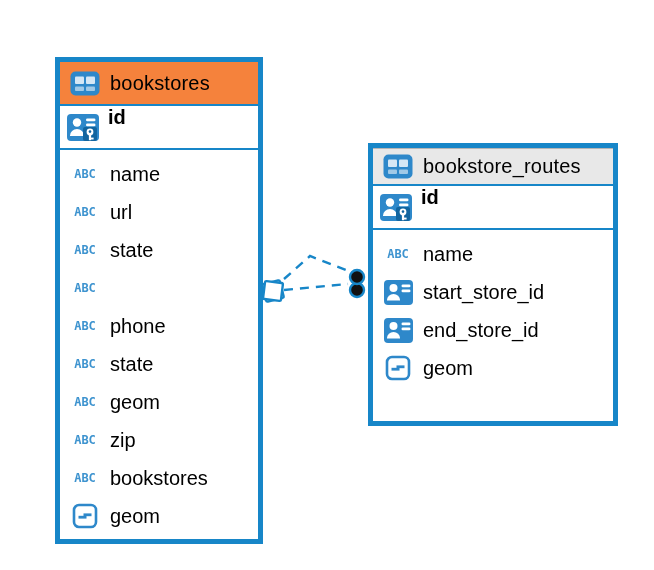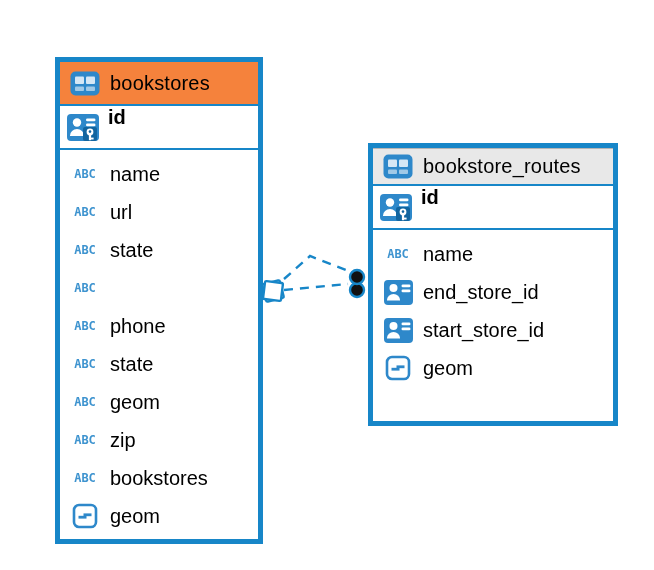"end_store_id" div.row { order: before "start_store_id" -> after "start_store_id" }
